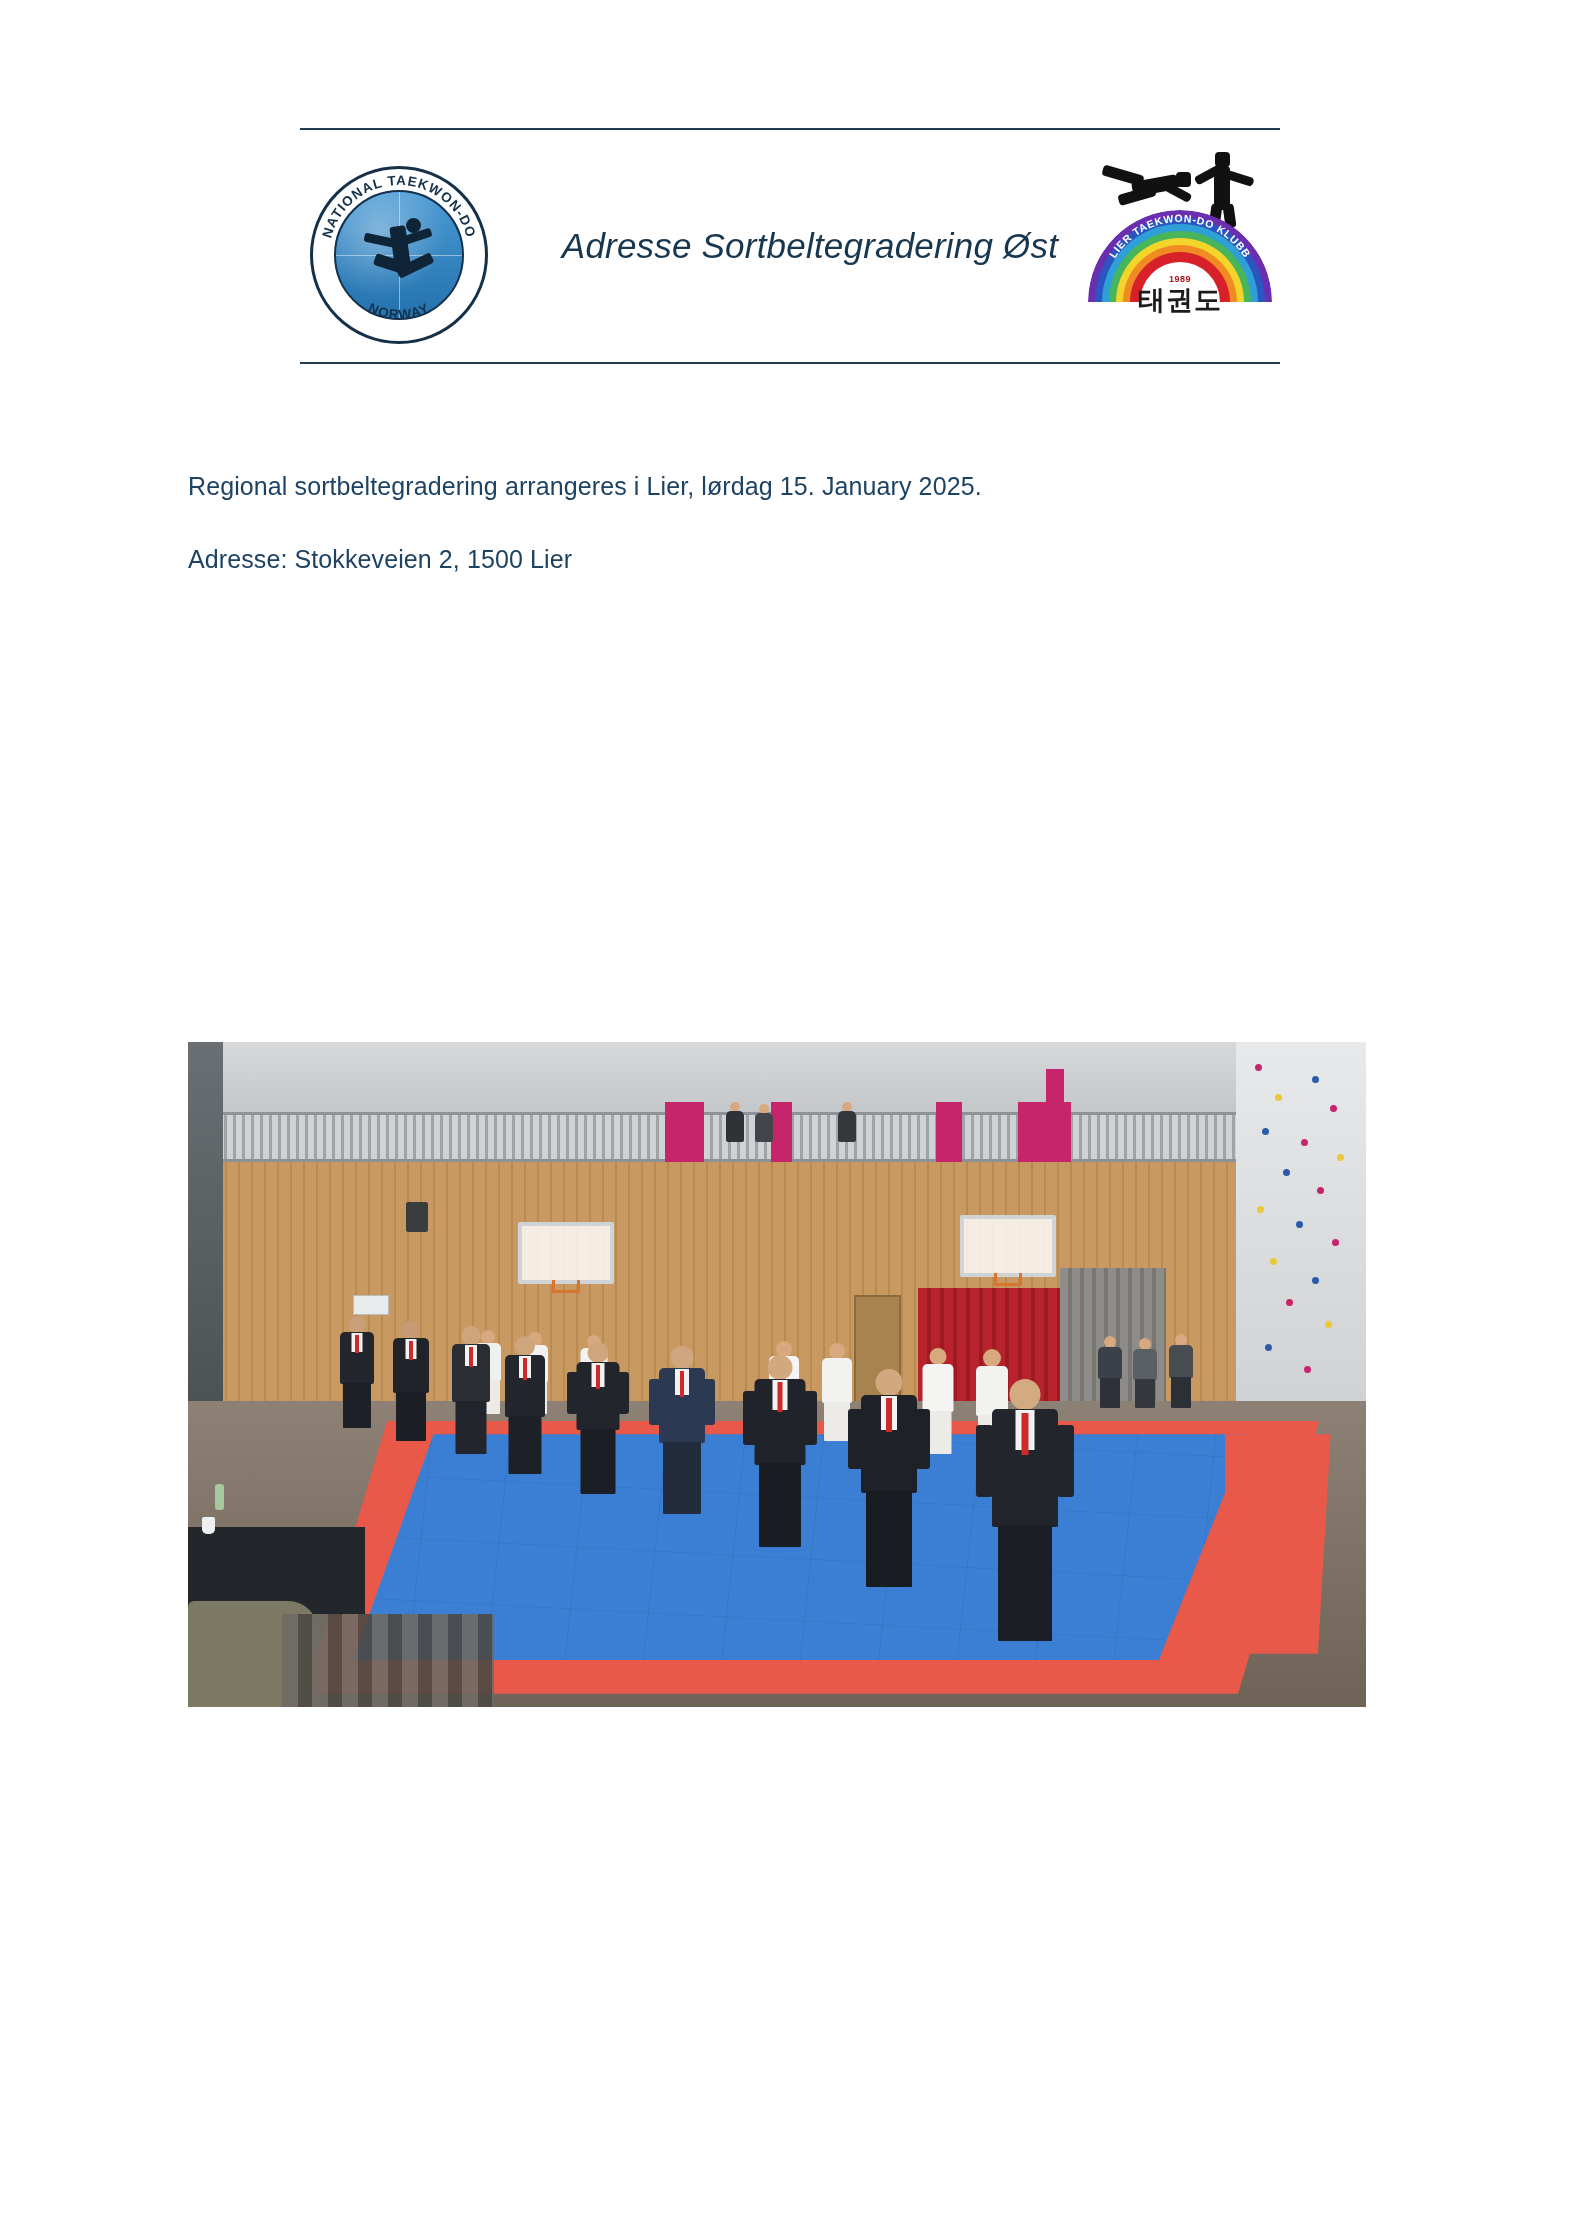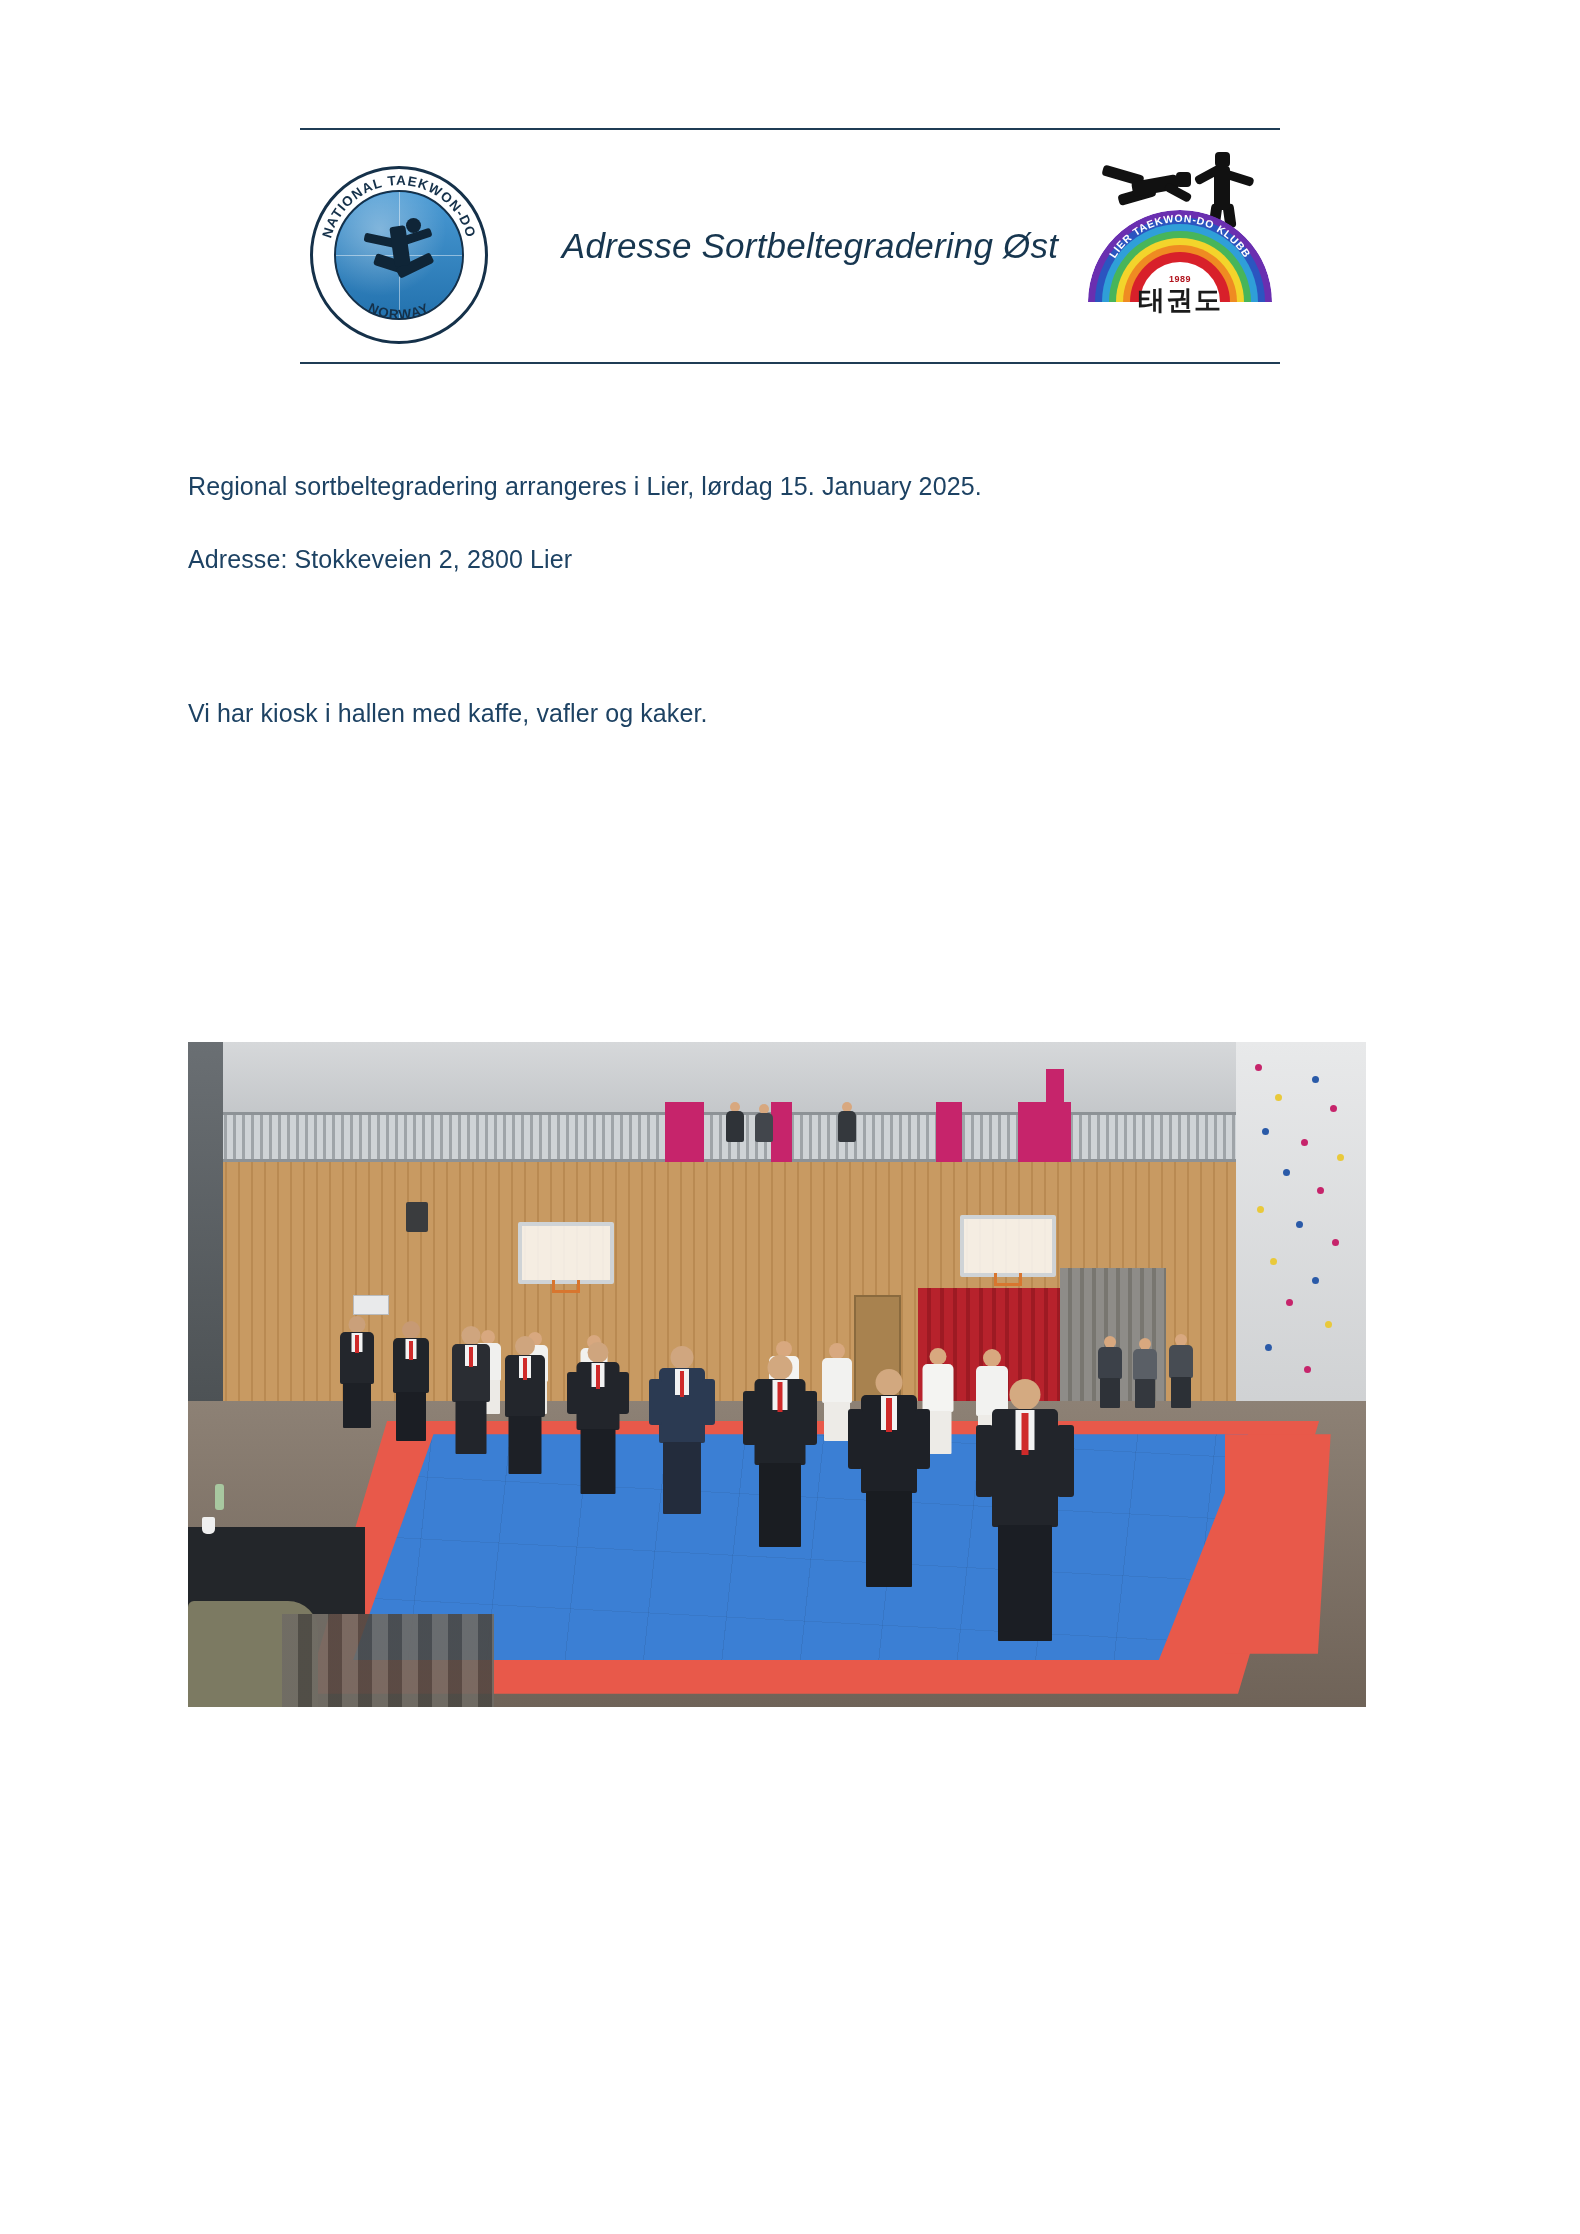"Adresse: Stokkeveien 2, 2800 Lier" p.spacer-after { text: 2800 -> 1500 }
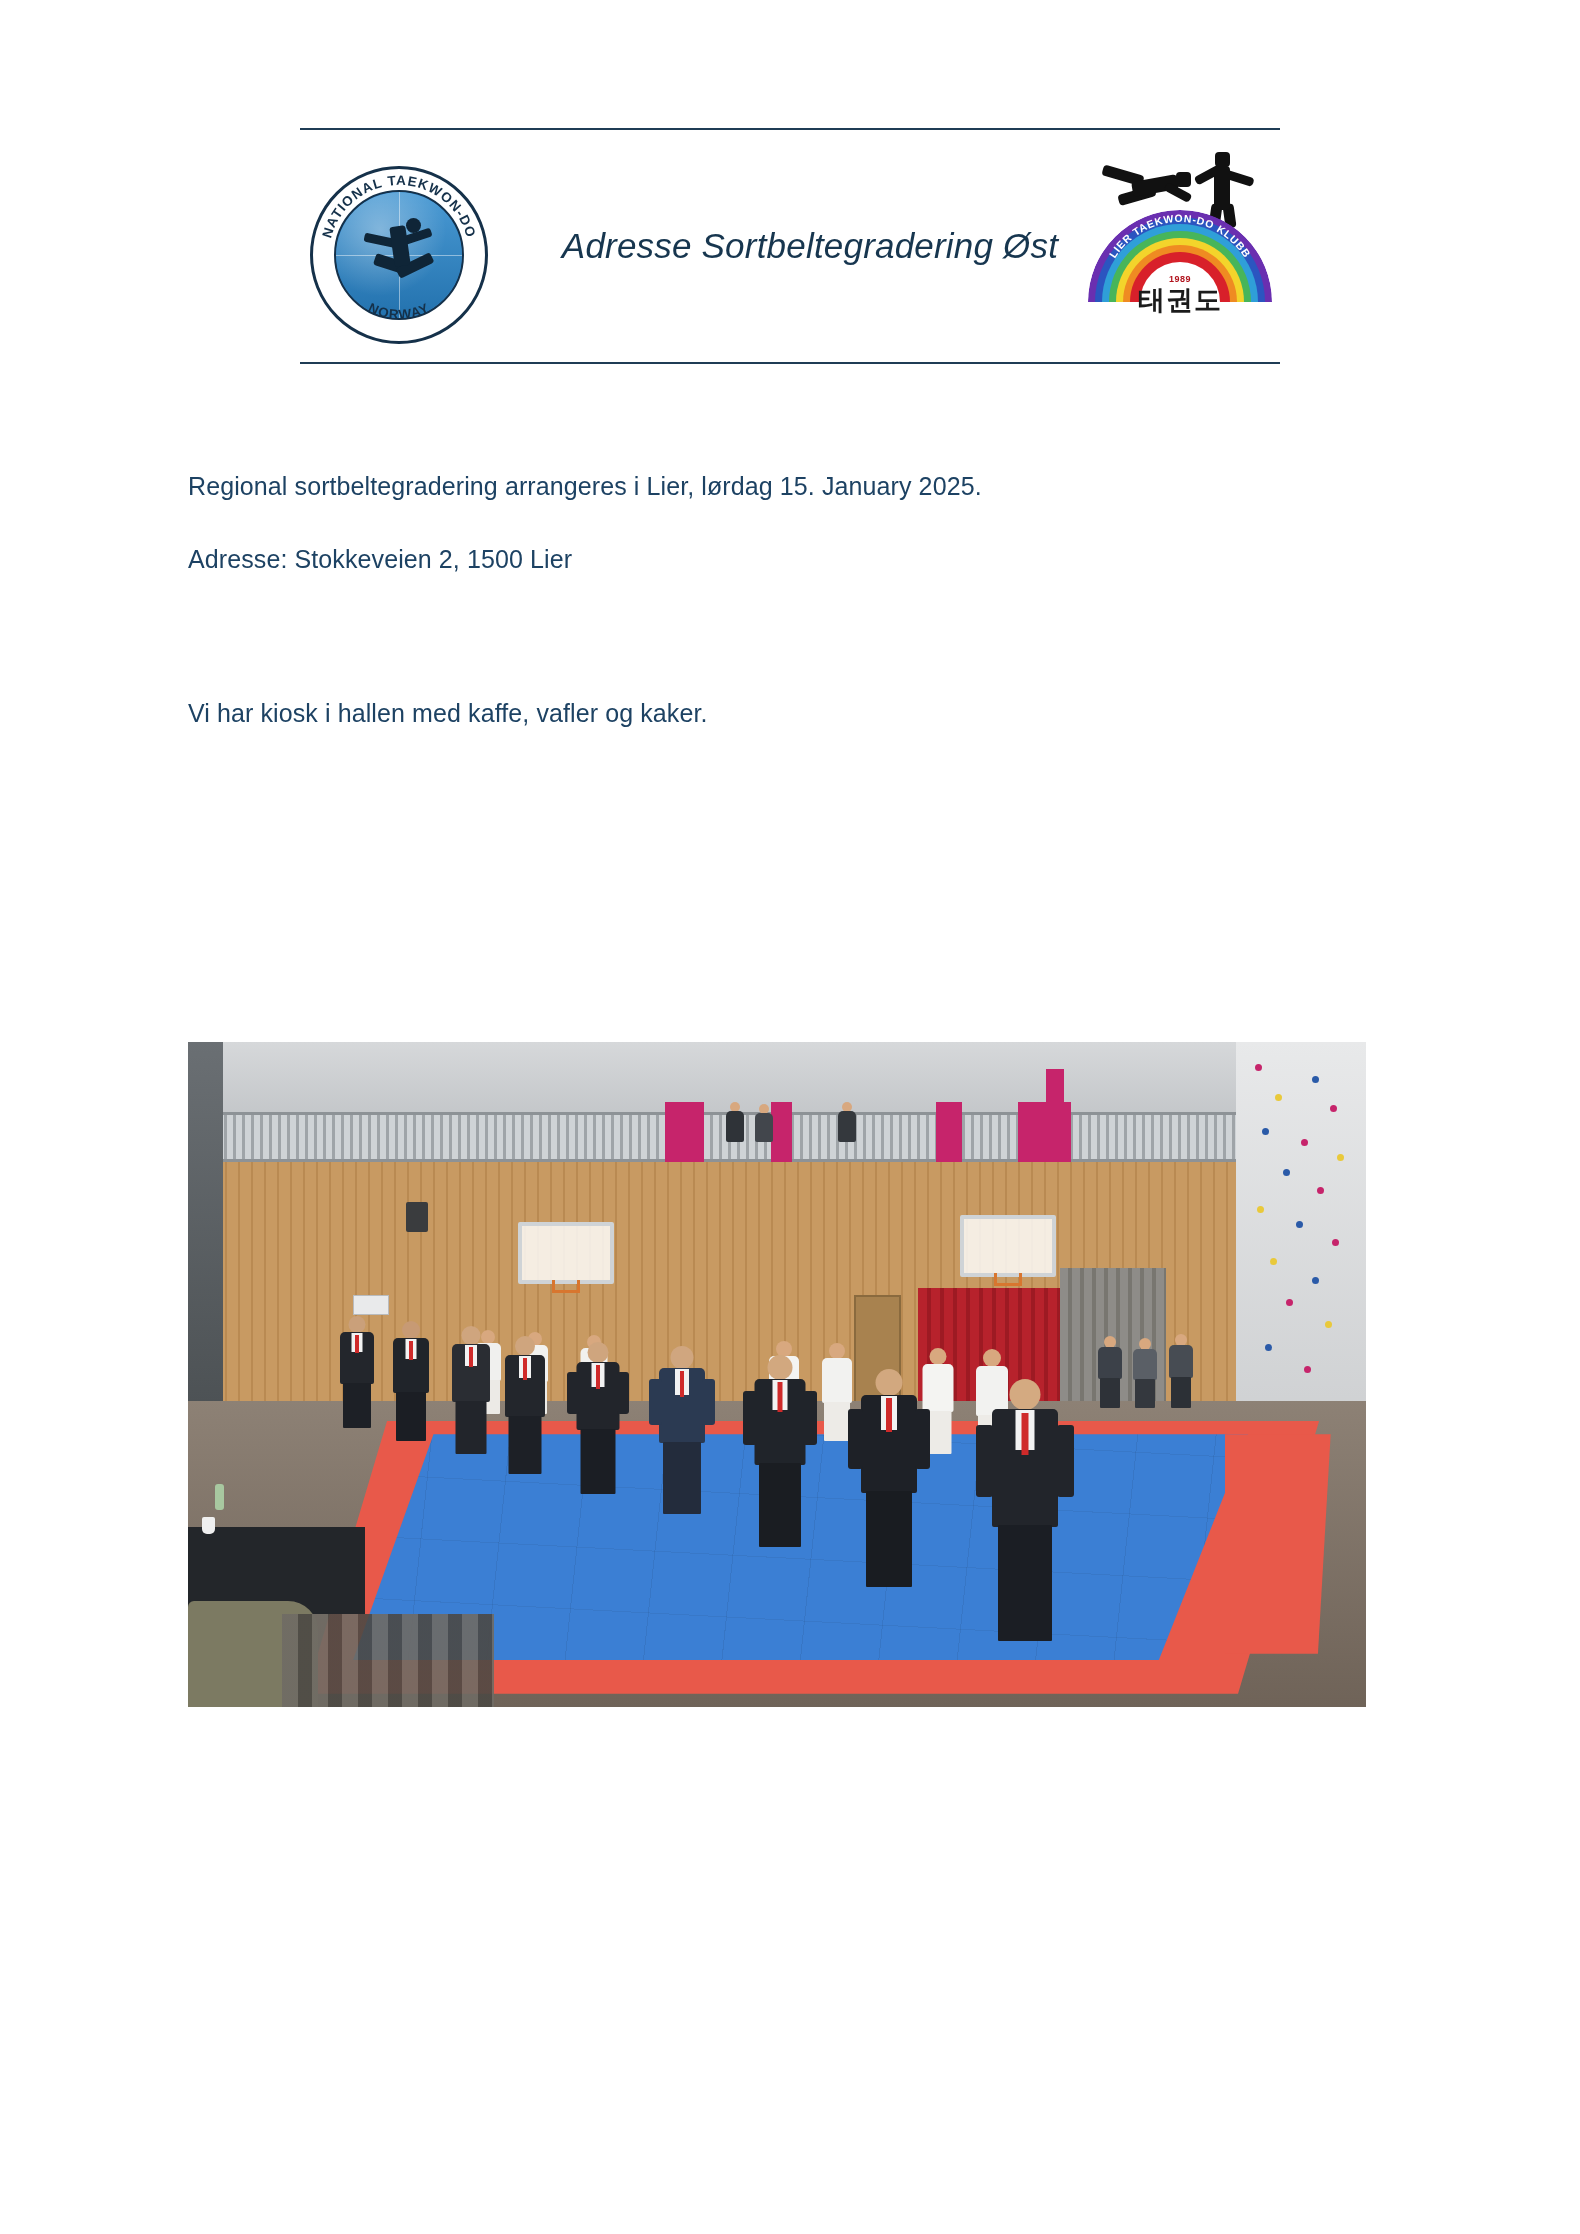"Vi har kiosk i hallen" p { html: <p>Vi har kiosk i hallen med kaffe, vafler og kaker.</p> -> none }
